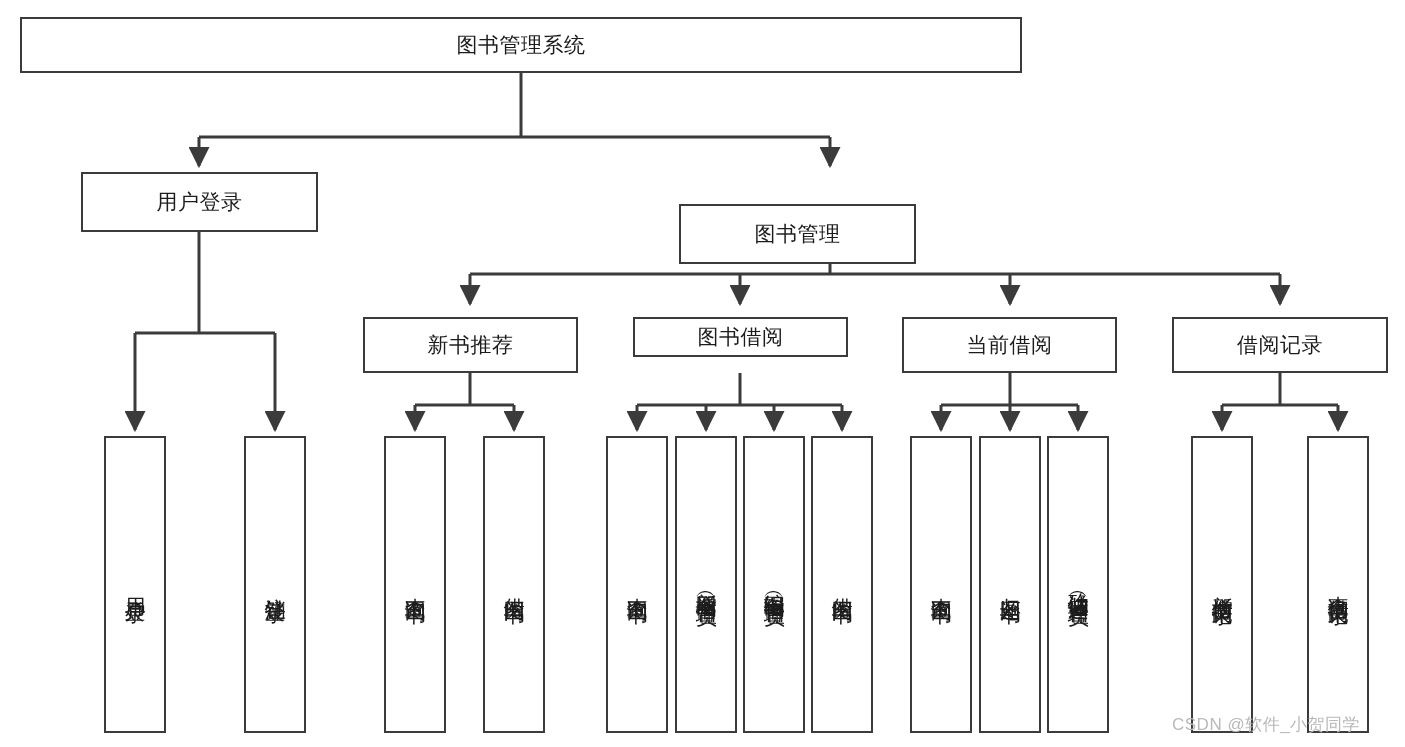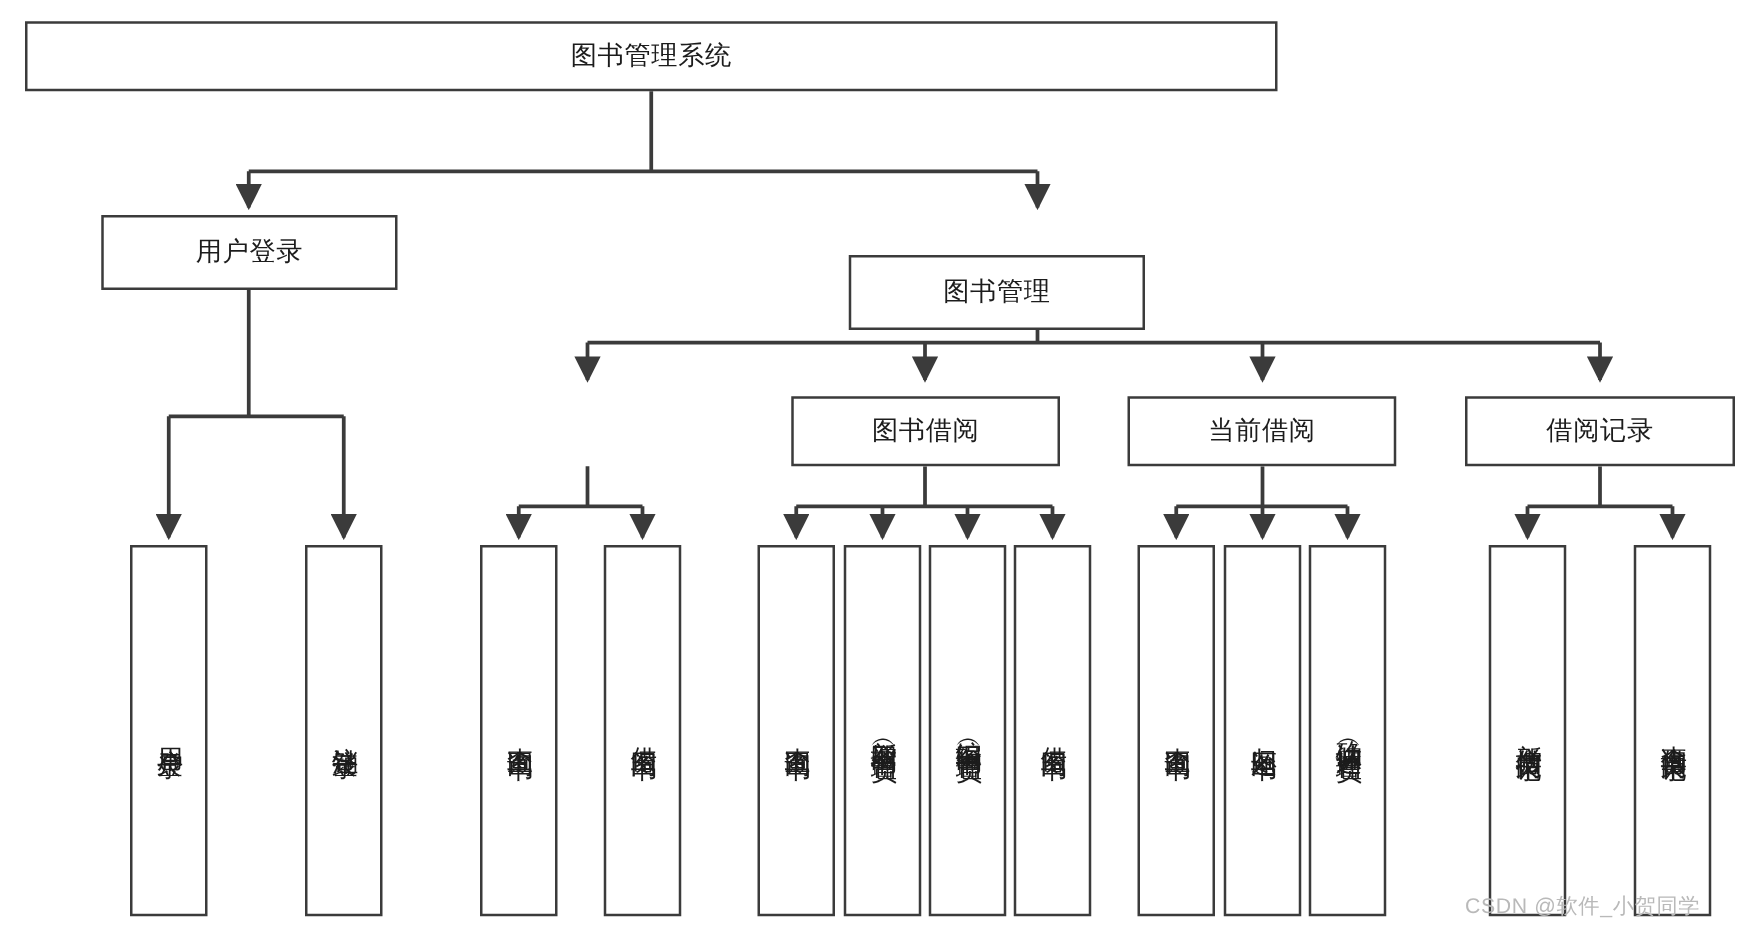"新书推荐" div.node { html: none -> <div> <span>新书推荐</span> </div> }
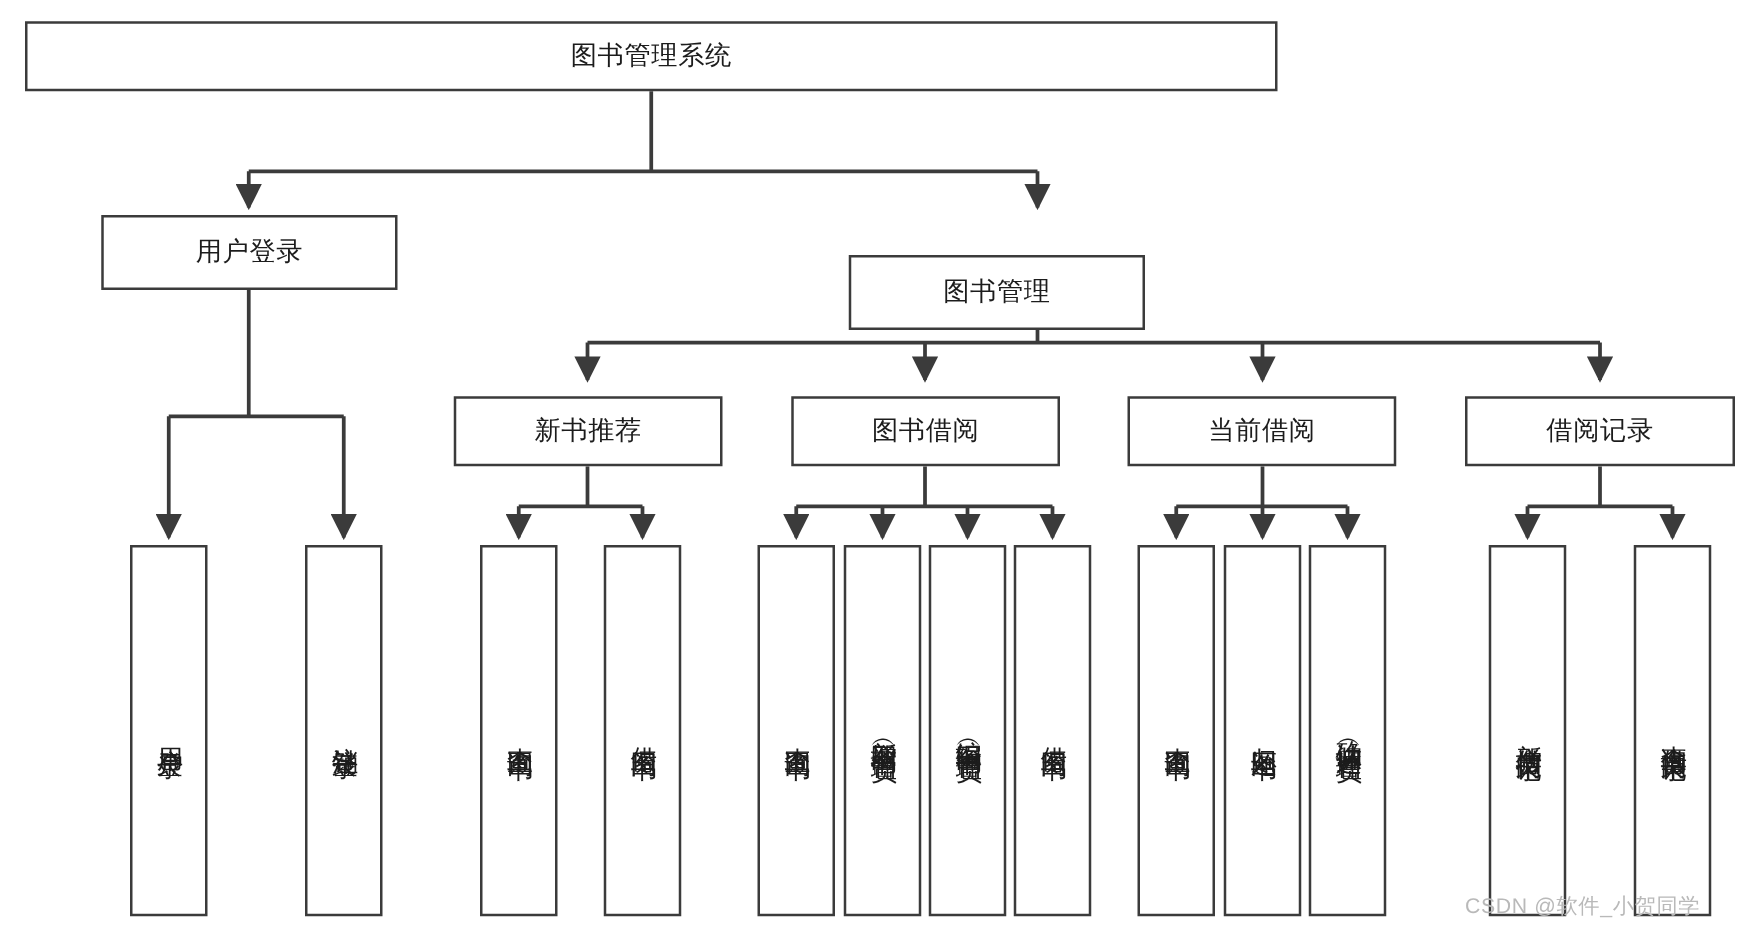"图书借阅" div.node { height: 56px -> 40px }
